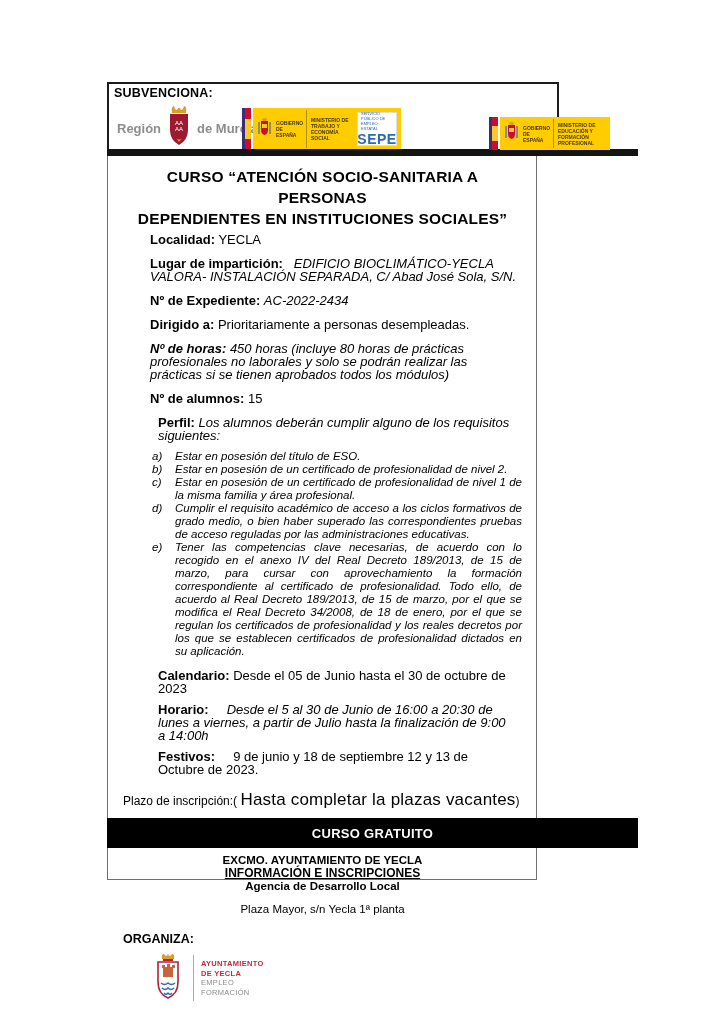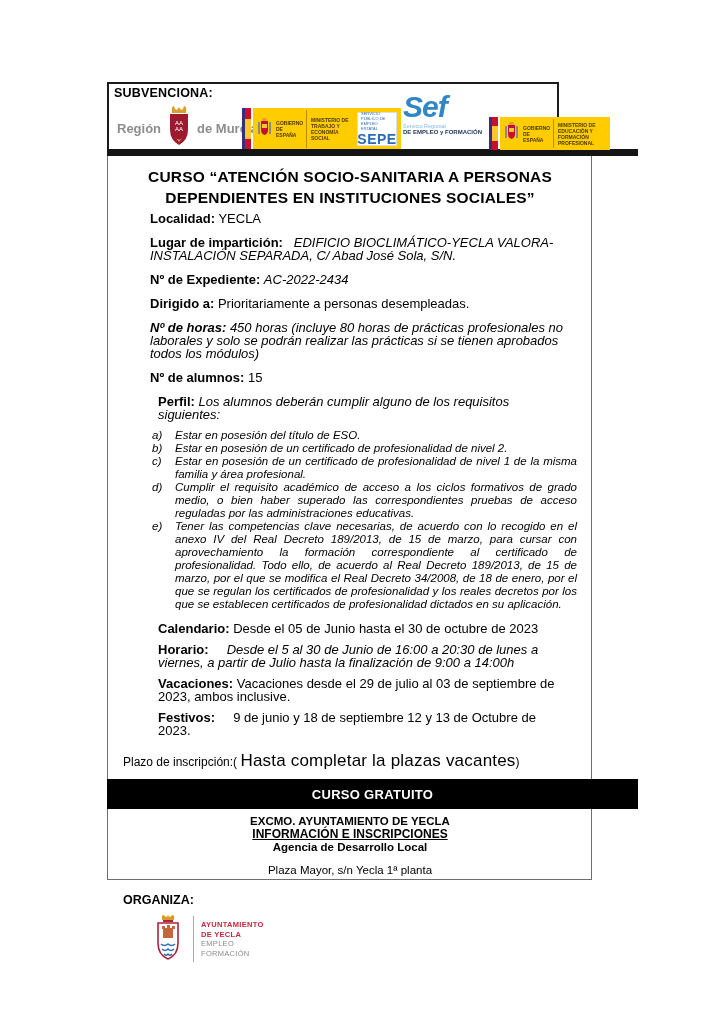"Sef" div.logo-row-item { html: <div> <span>Sef</span> <span>Servicio Regional</span> <span>DE EMPLEO y FORMACIÓN</span> </div> -> none }
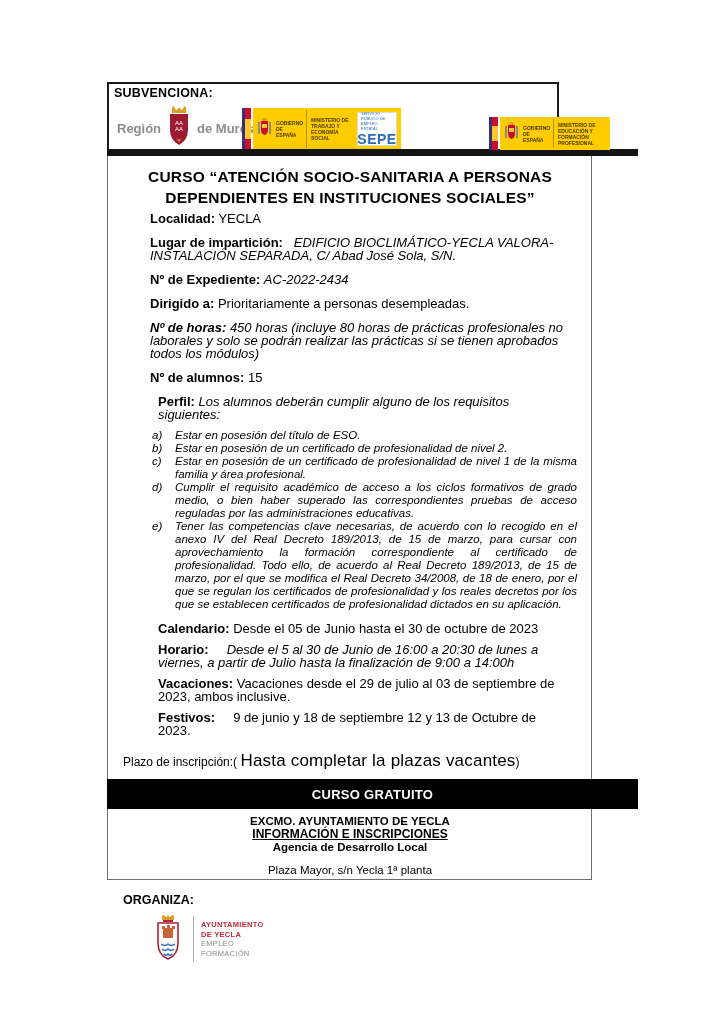"CURSO “ATENCIÓN SOCIO-SANITARIA A" .content { width: 485px -> 430px }
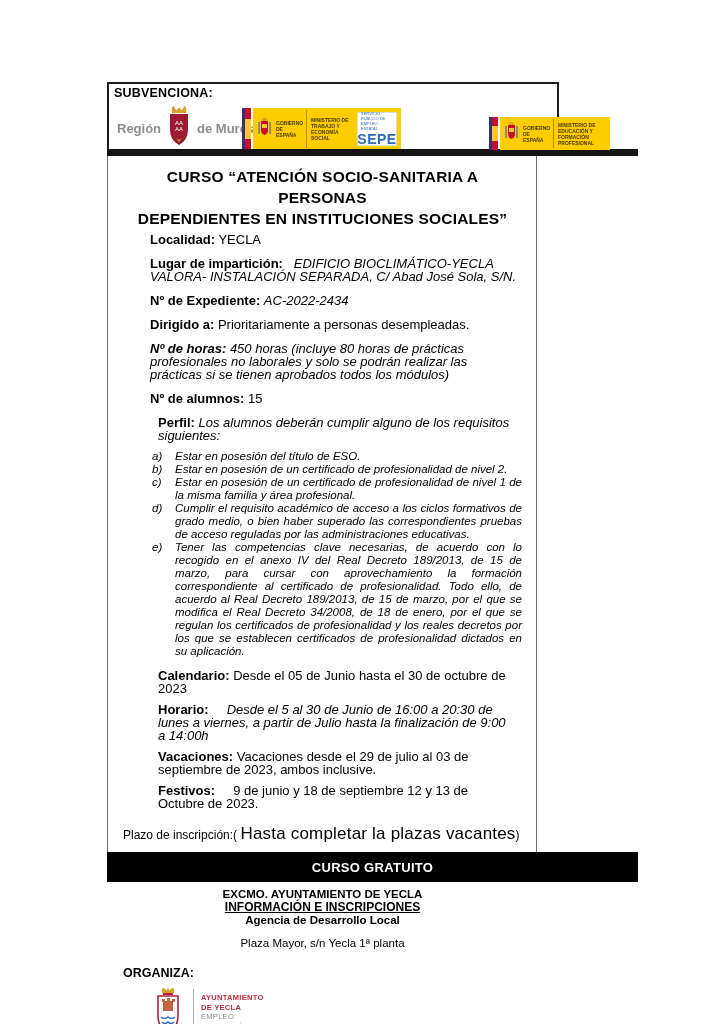"Vacaciones: Vacaciones desde el 29" p.field { html: <p><span>Vacaciones:</span> <span>Vacaciones desde el 29 de julio al 03 de septiembre de 2023, ambos inclusive.</span></p> -> none }
